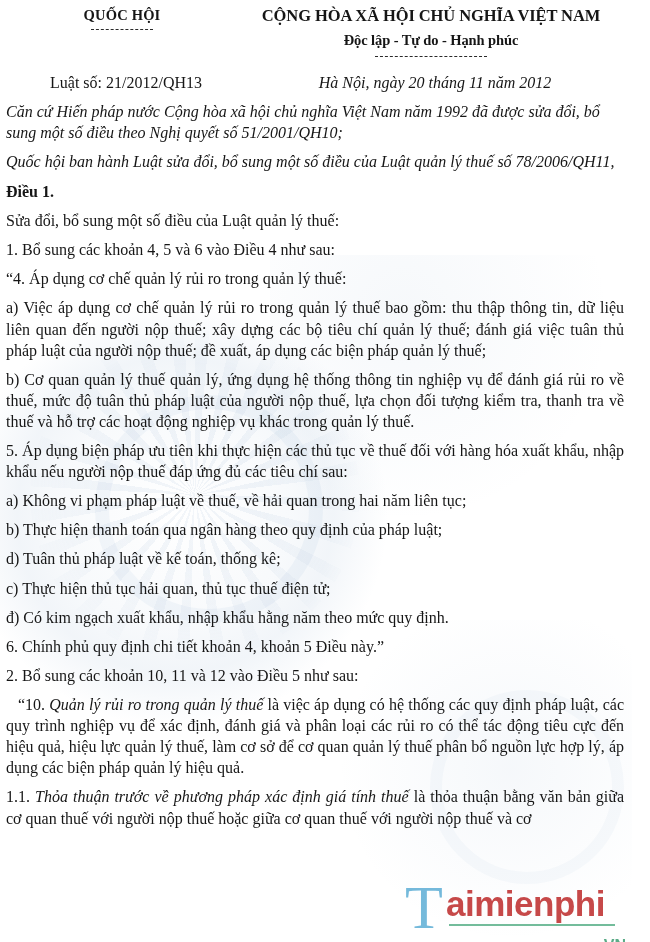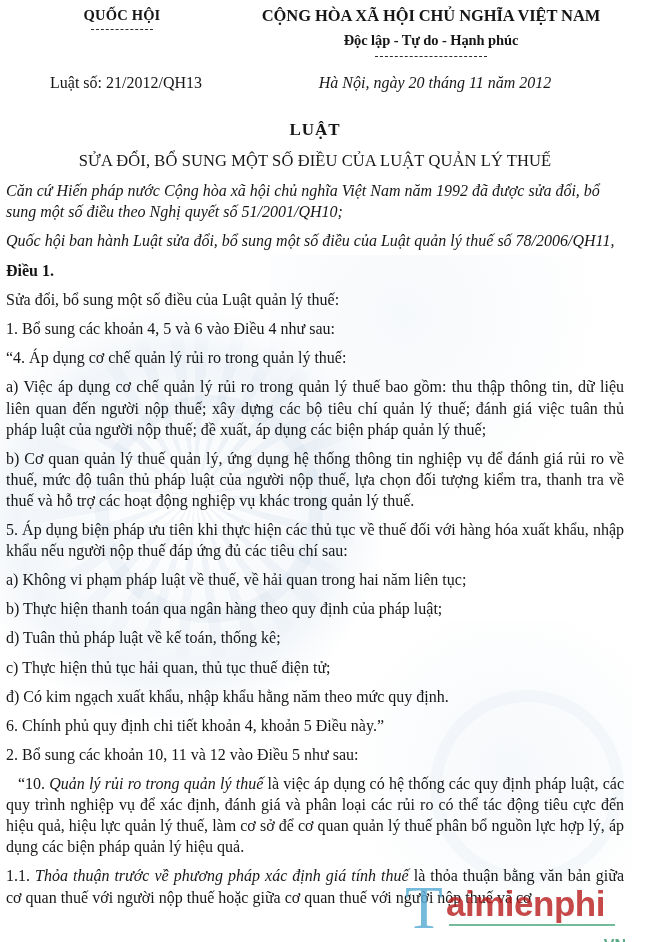"LUẬT" div.title-block { html: <div> <div>LUẬT</div> <div>SỬA ĐỔI, BỔ SUNG MỘT SỐ ĐIỀU CỦA LUẬT QUẢN LÝ THUẾ</div> </div> -> none }
